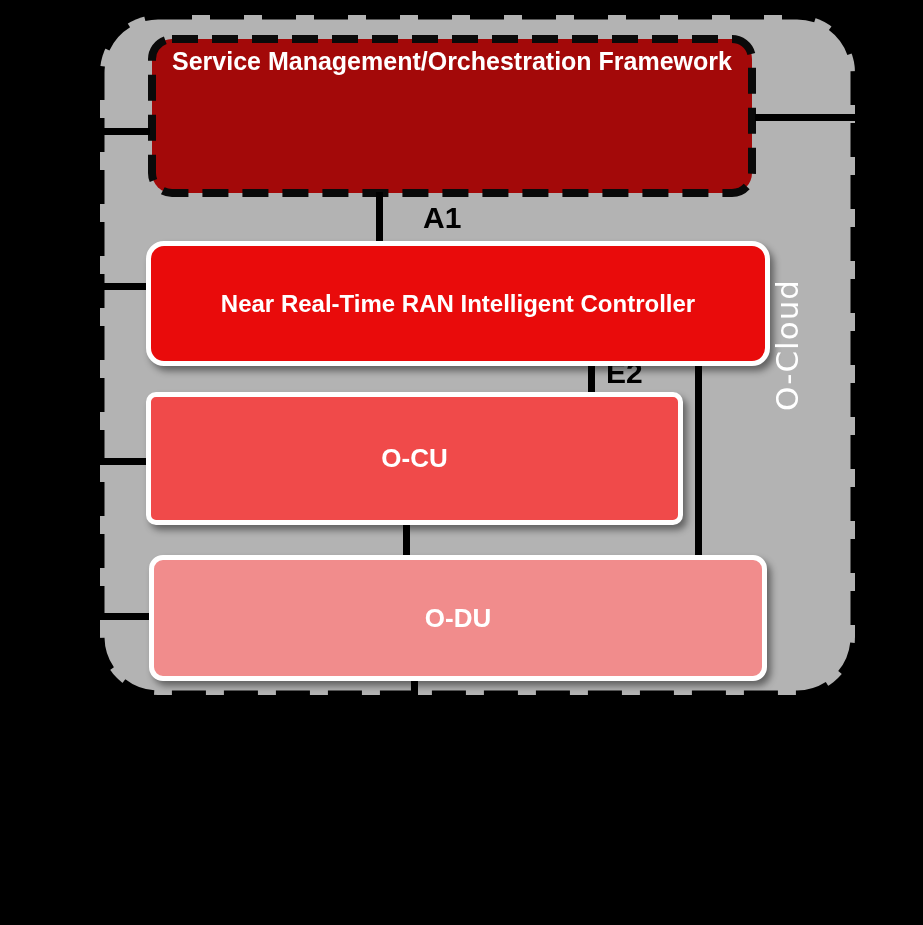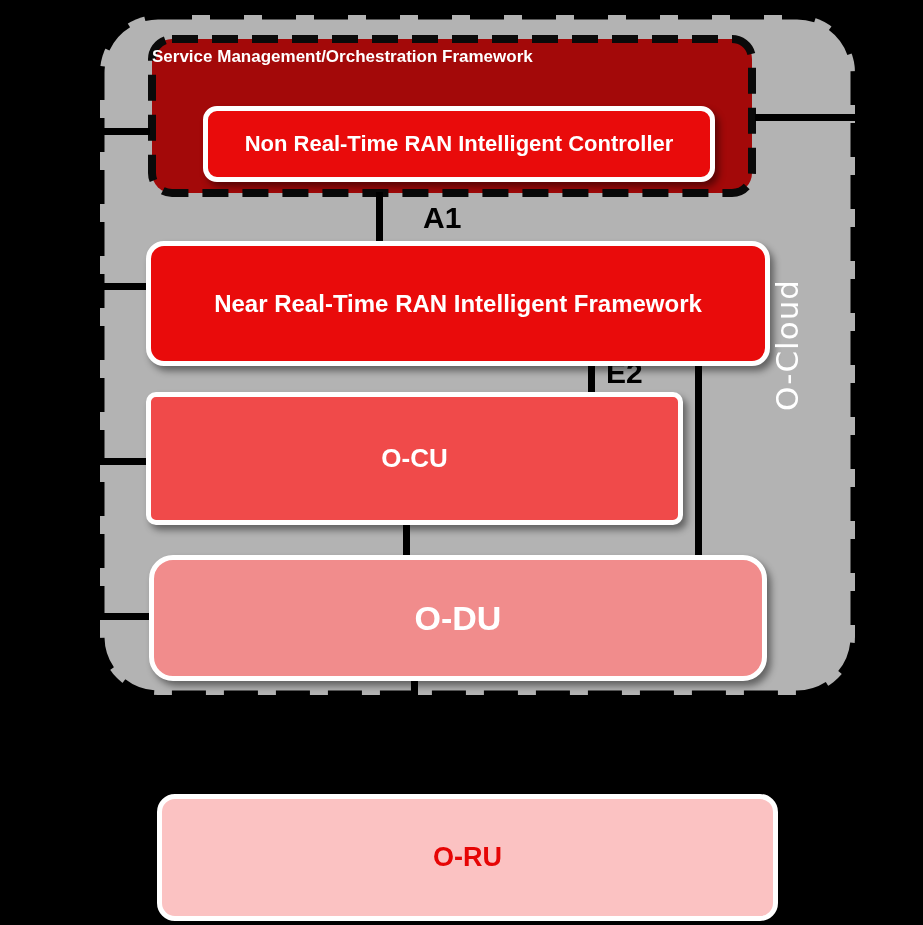"Service Management/Orchestration" #smo-title { font-size: 17px -> 25px; text-align: none -> center }
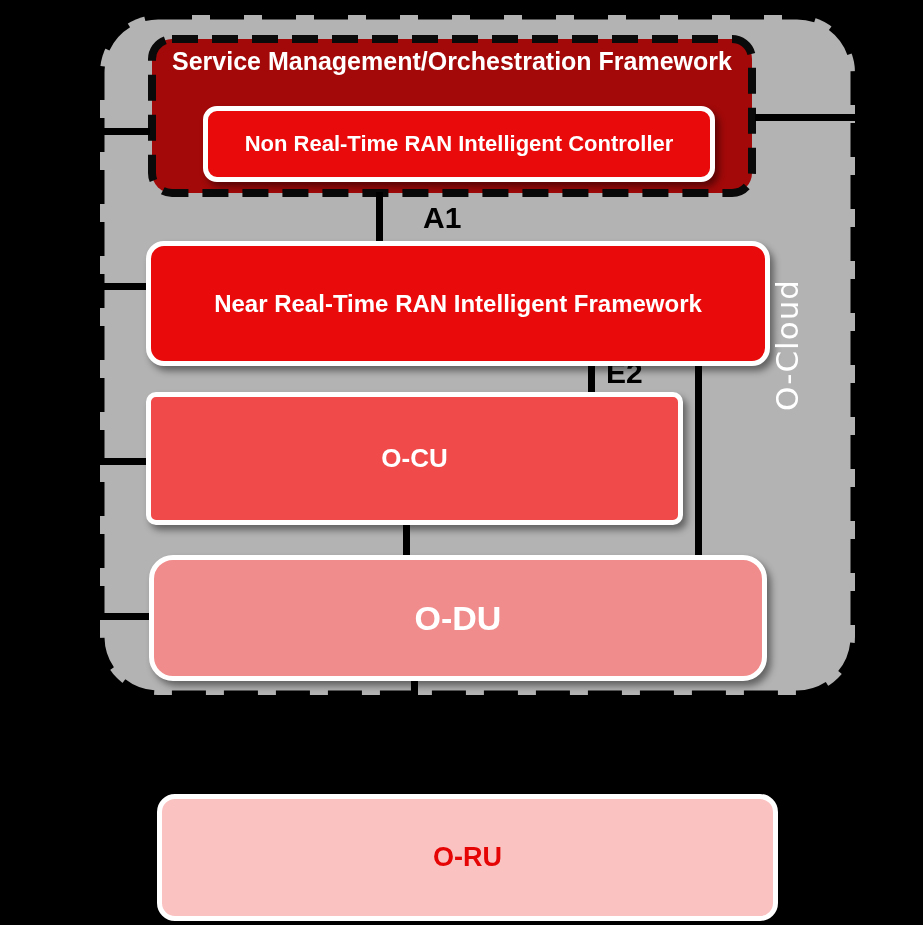"Non Real-Time RAN Intelligent Controller" div.node { html: <div> <span>Non Real-Time RAN Intelligent Controller</span> </div> -> none }
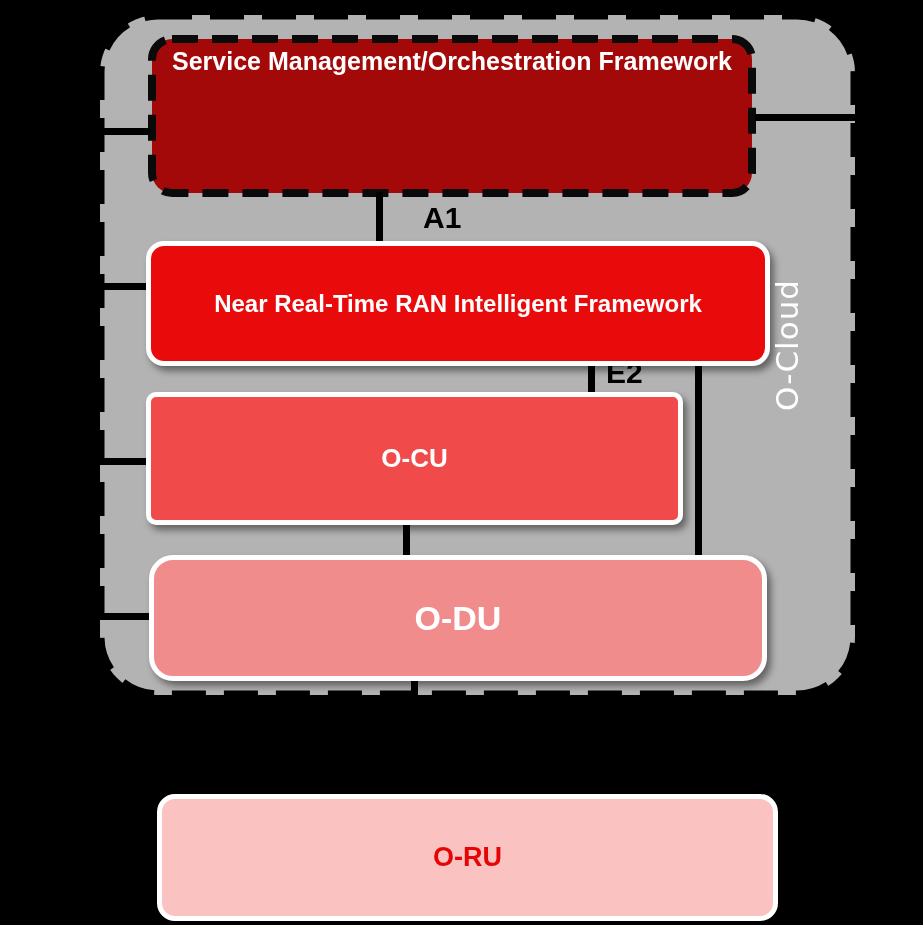"Near Real-Time RAN Intelligent Framework" span.lbl { text: Framework -> Controller }
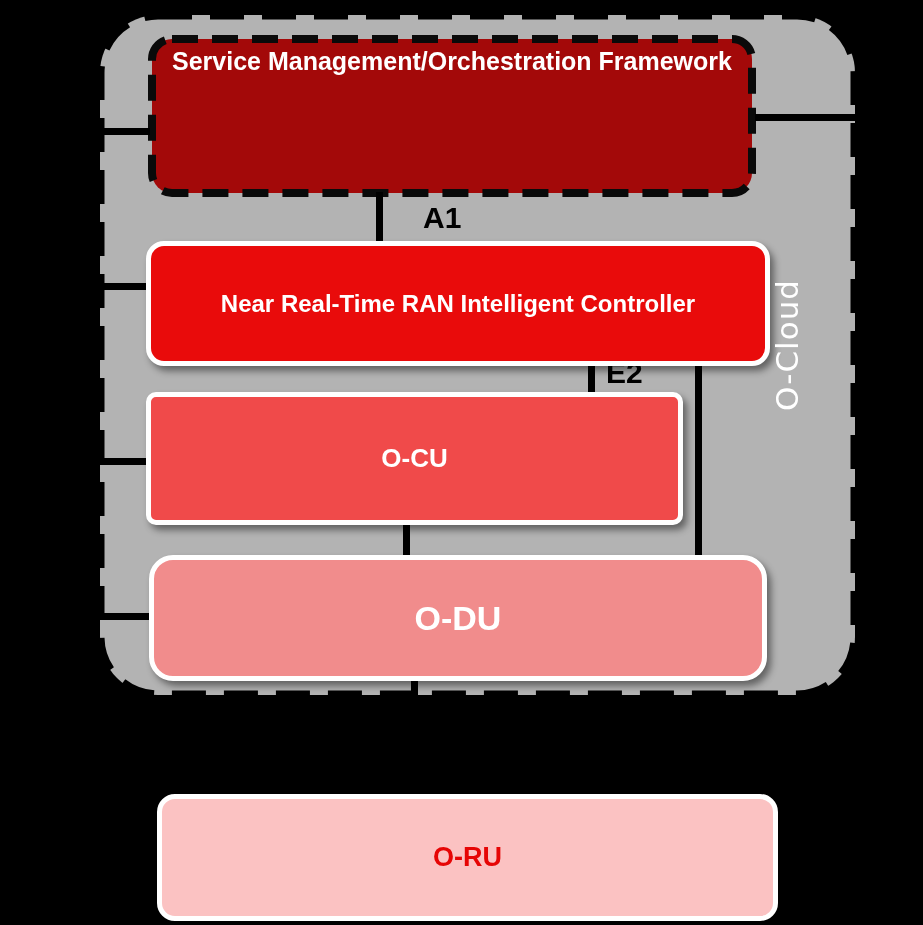"O-DU" #o-du { border-radius: 24px -> 14px; font-size: 34px -> 26px }
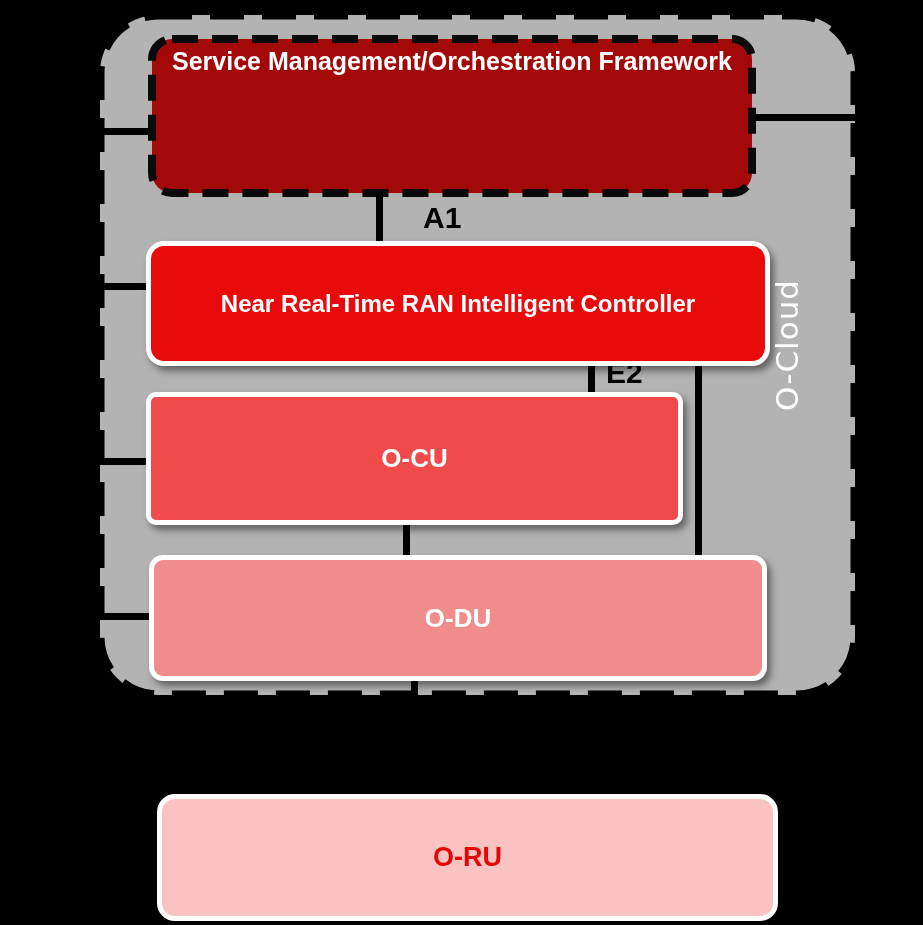"O-RU" div.node { html: <div> <span>O-RU</span> </div> -> none }
